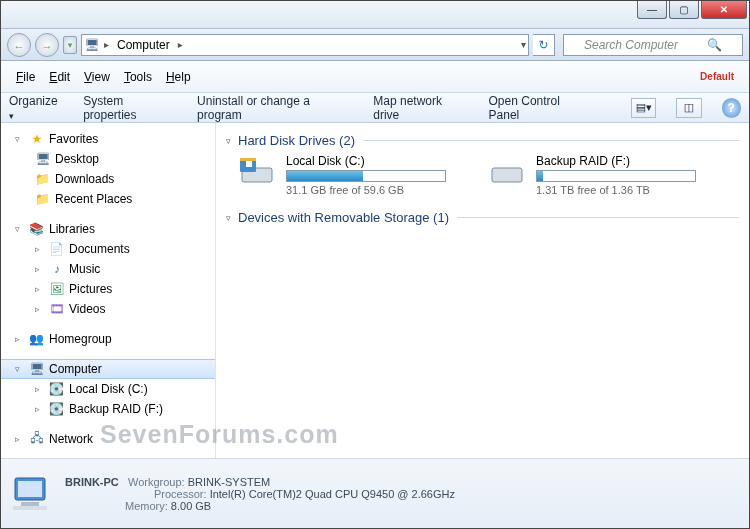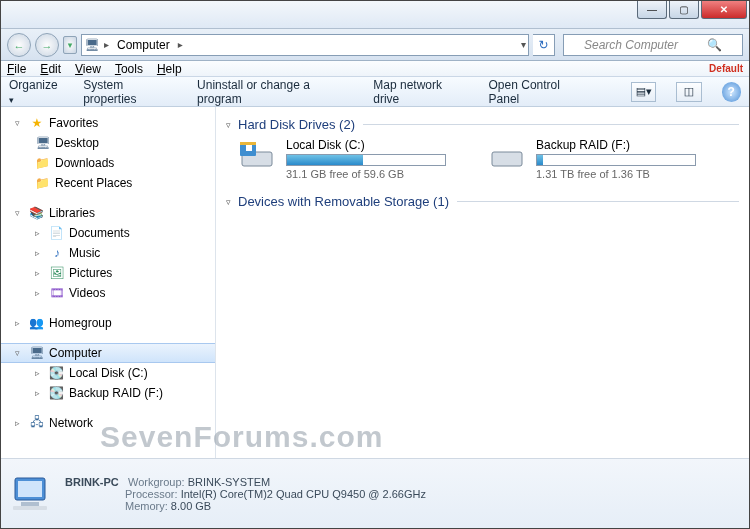"File" .menubar { height: 16px -> 32px; padding: 0 6px -> 0 15px }
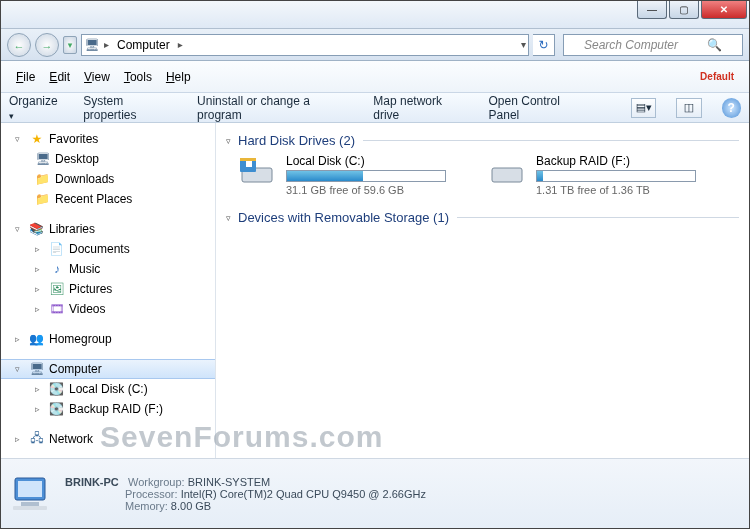"SevenForums.com" .watermark { font-size: 30px -> 25px }
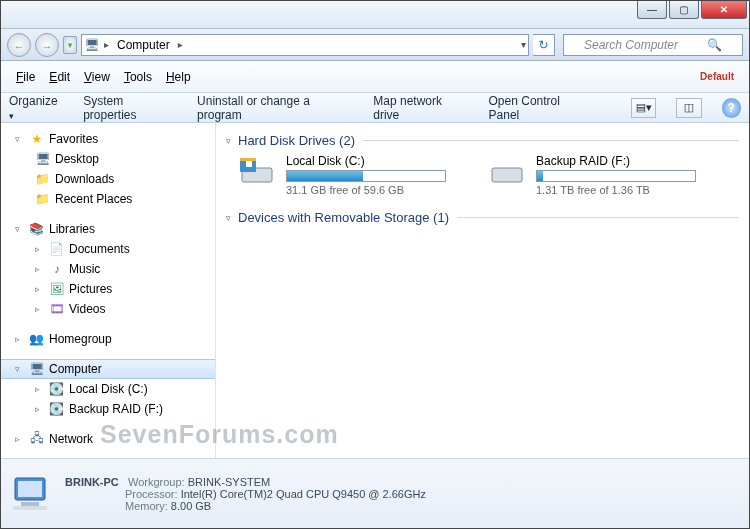"Processor: Intel(R) Core(TM)2 Quad CPU" div { margin-left: 60px -> 89px }
